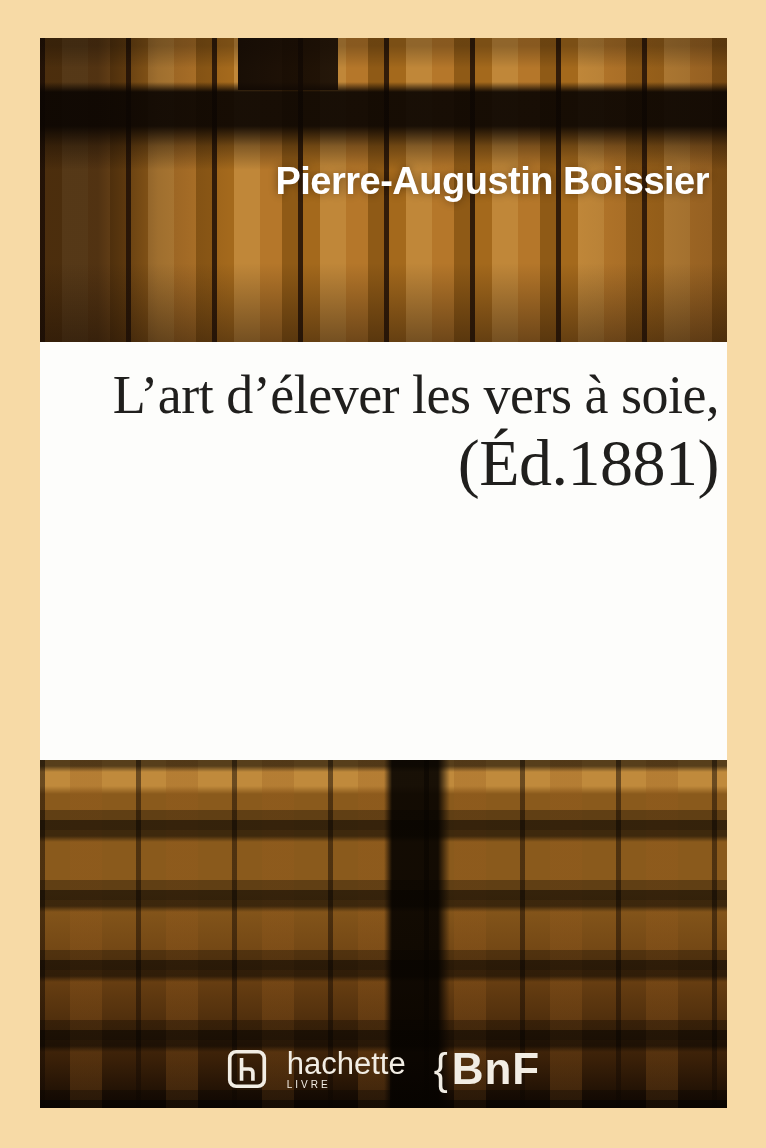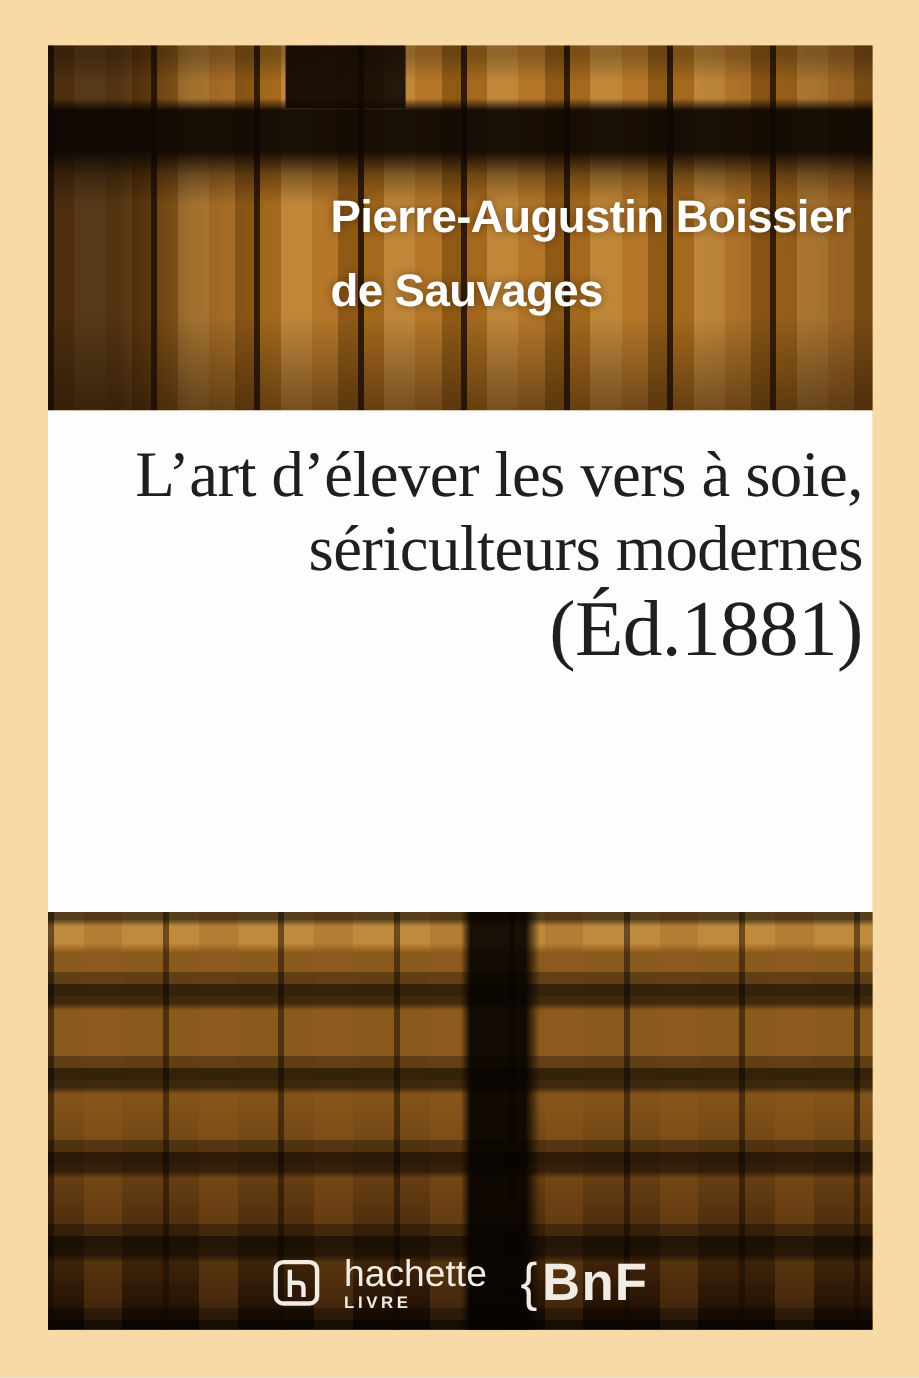"de Sauvages" div { html: <div>de Sauvages</div> -> none }
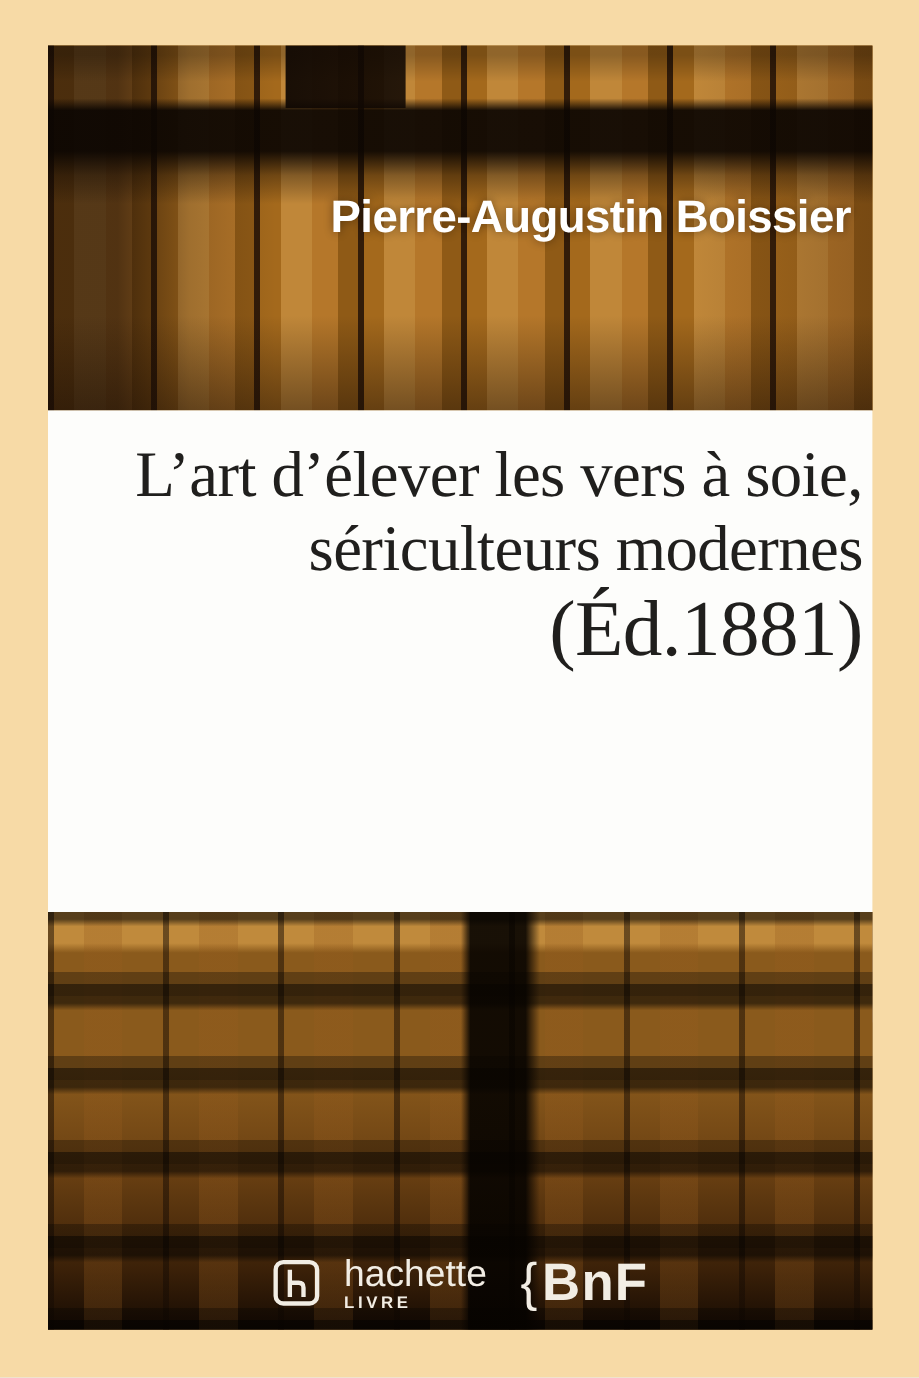"sériculteurs modernes" div.title-line { html: <div>sériculteurs modernes</div> -> none }
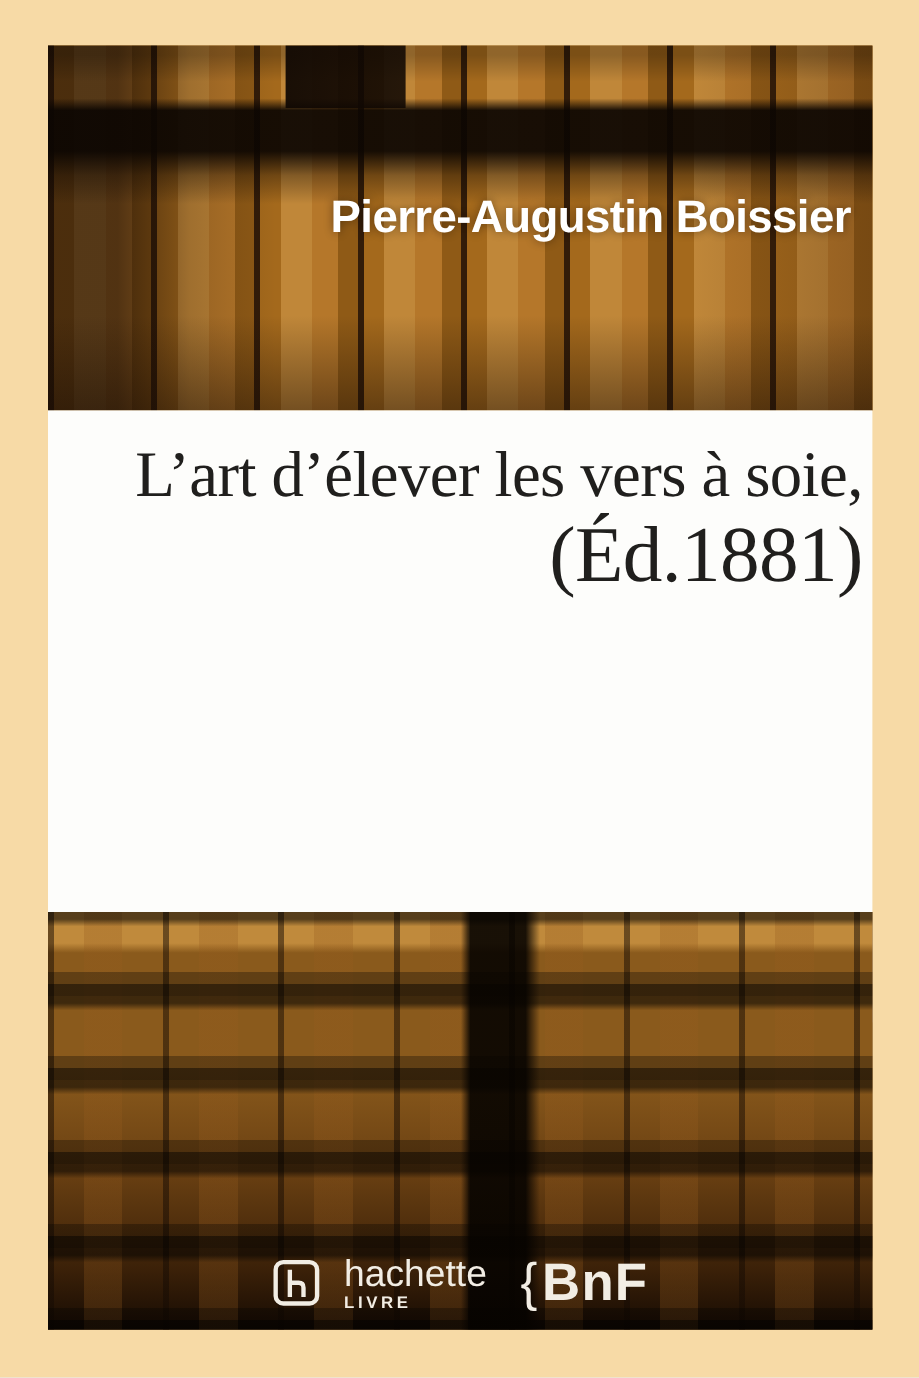"LIVRE" .hsub { font-size: 14px -> 10px; font-weight: bold -> normal }
